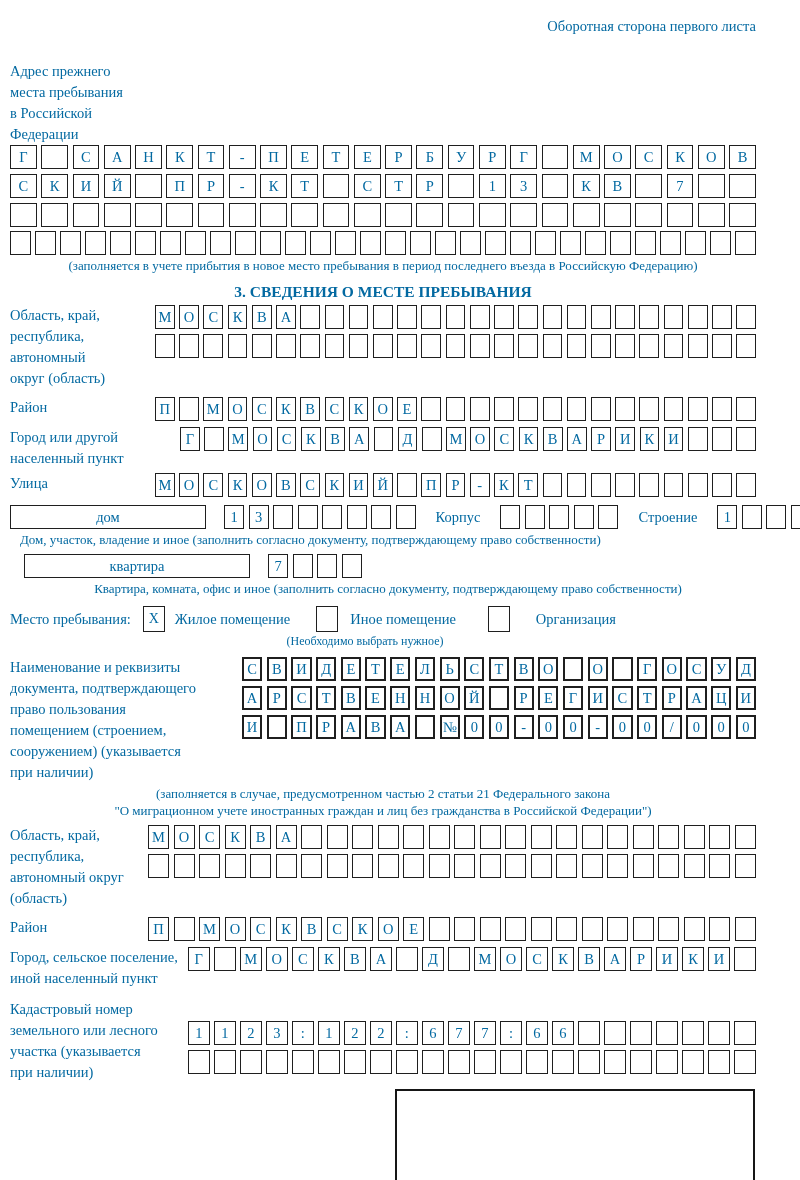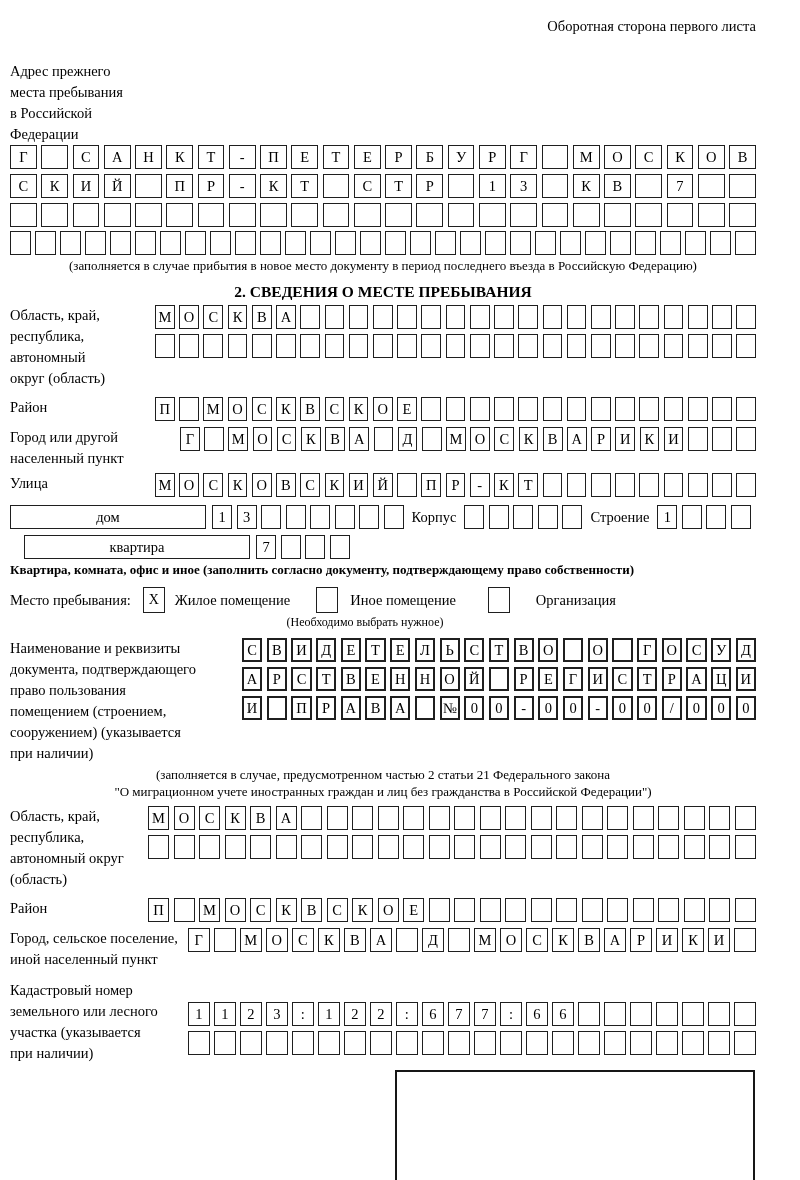"Оборотная сторона первого листа" .page { color: #000000 -> #0369a1 }
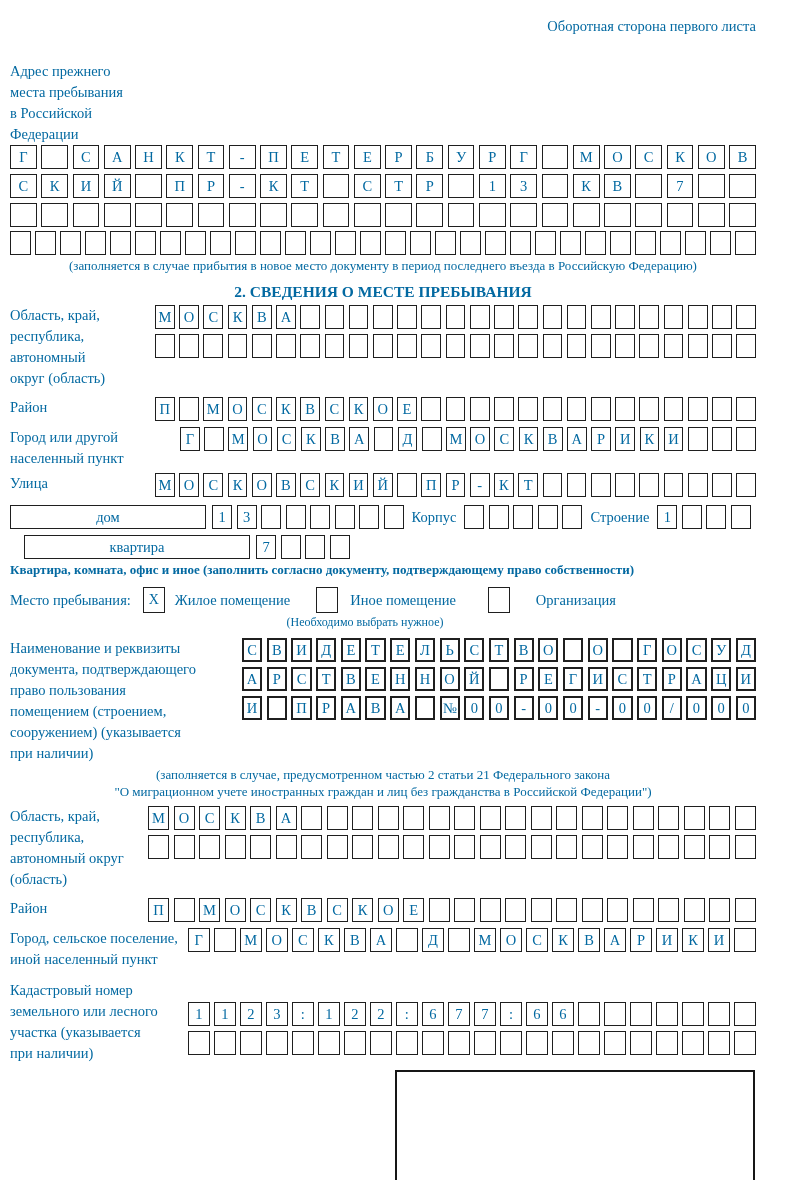"(заполняется в случае прибытия в" div.note { text: случае прибытия в новое место документу -> учете прибытия в новое место пребывания }
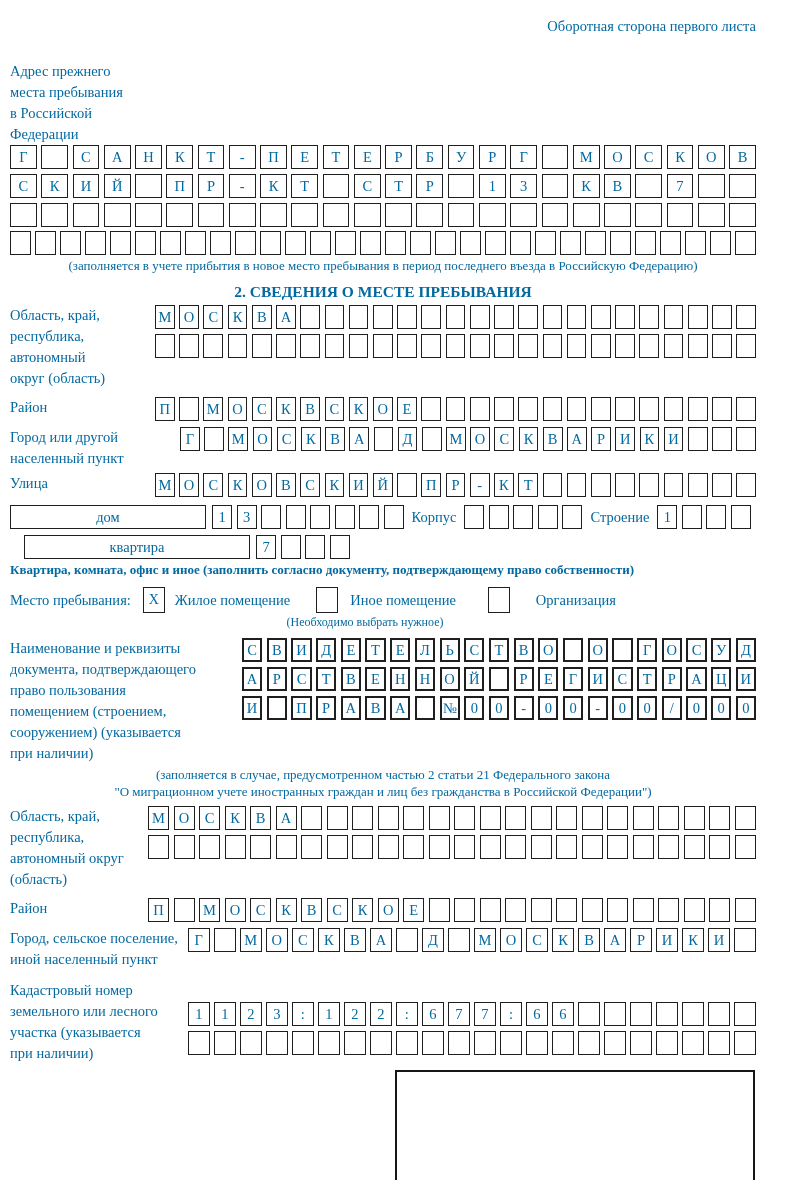"2. СВЕДЕНИЯ О МЕСТЕ ПРЕБЫВАНИЯ" div.h2 { text: 2 -> 3 }
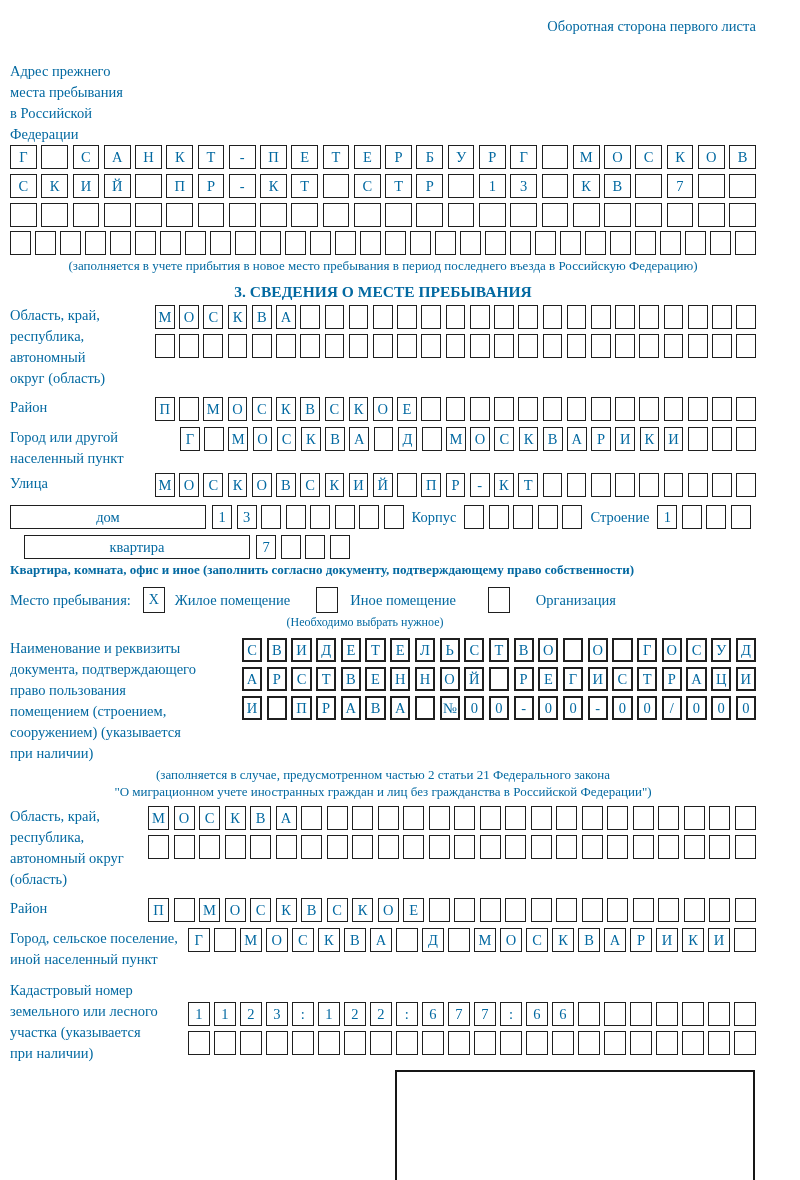"дом" .houserow { gap: none -> 12px }
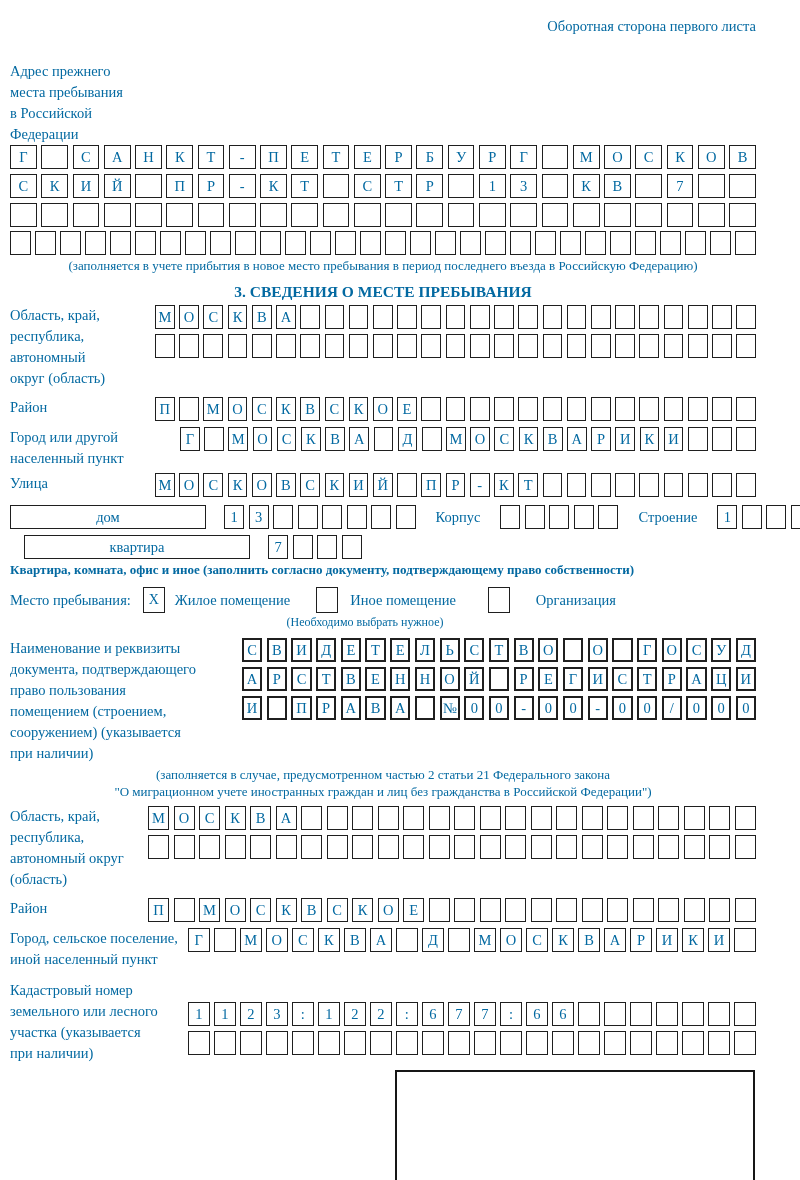"Дом, участок, владение и иное" div.note { html: none -> <div>Дом, участок, владение и иное (заполнить согласно документу, подтверждающему право собственности)</div> }
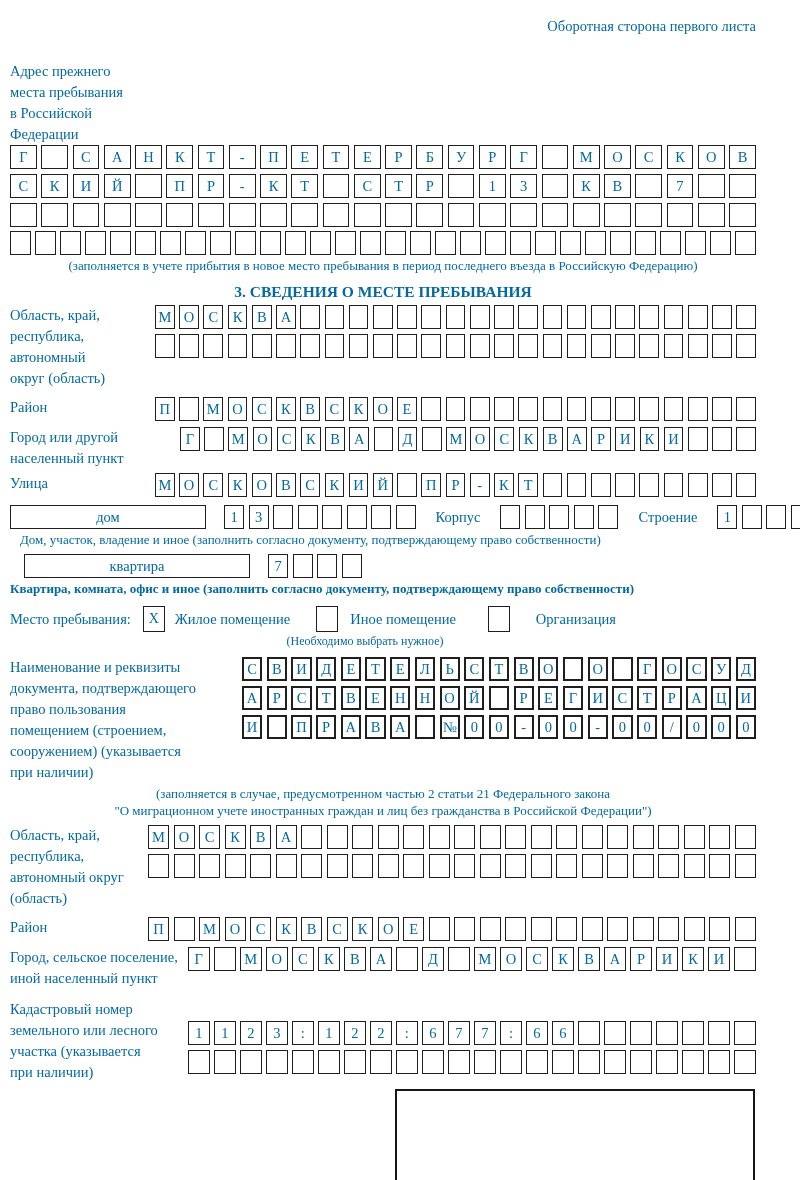"Квартира, комната, офис и иное" div.note { font-weight: bold -> none; margin-left: none -> 10px; text-align: left -> center }
